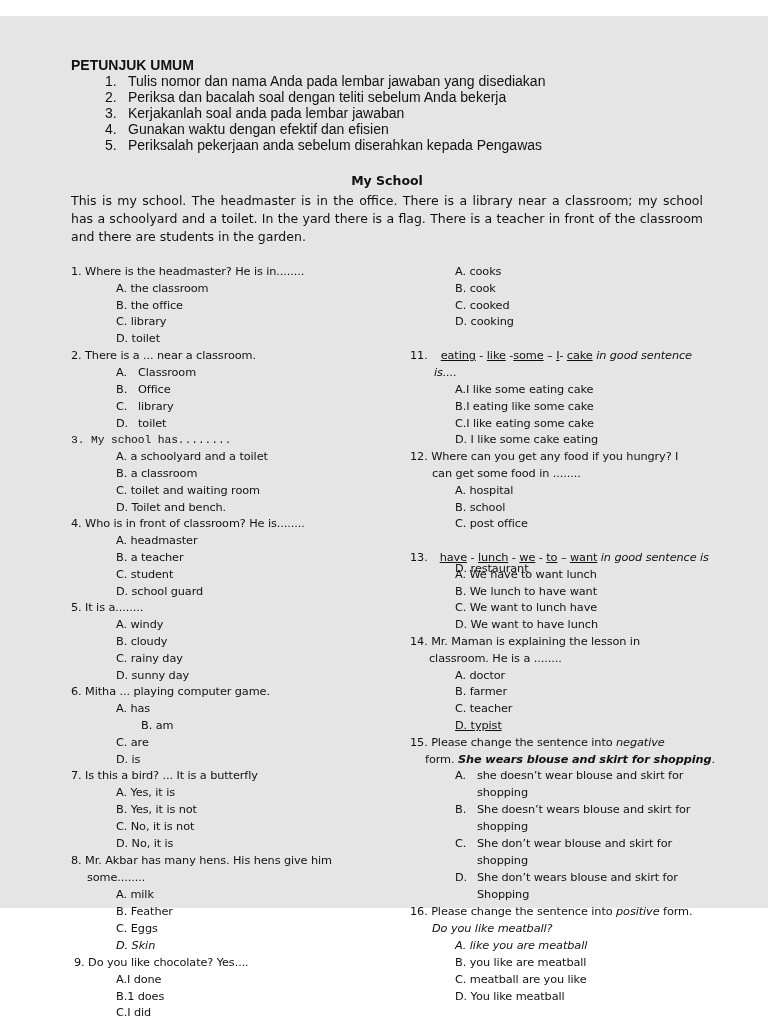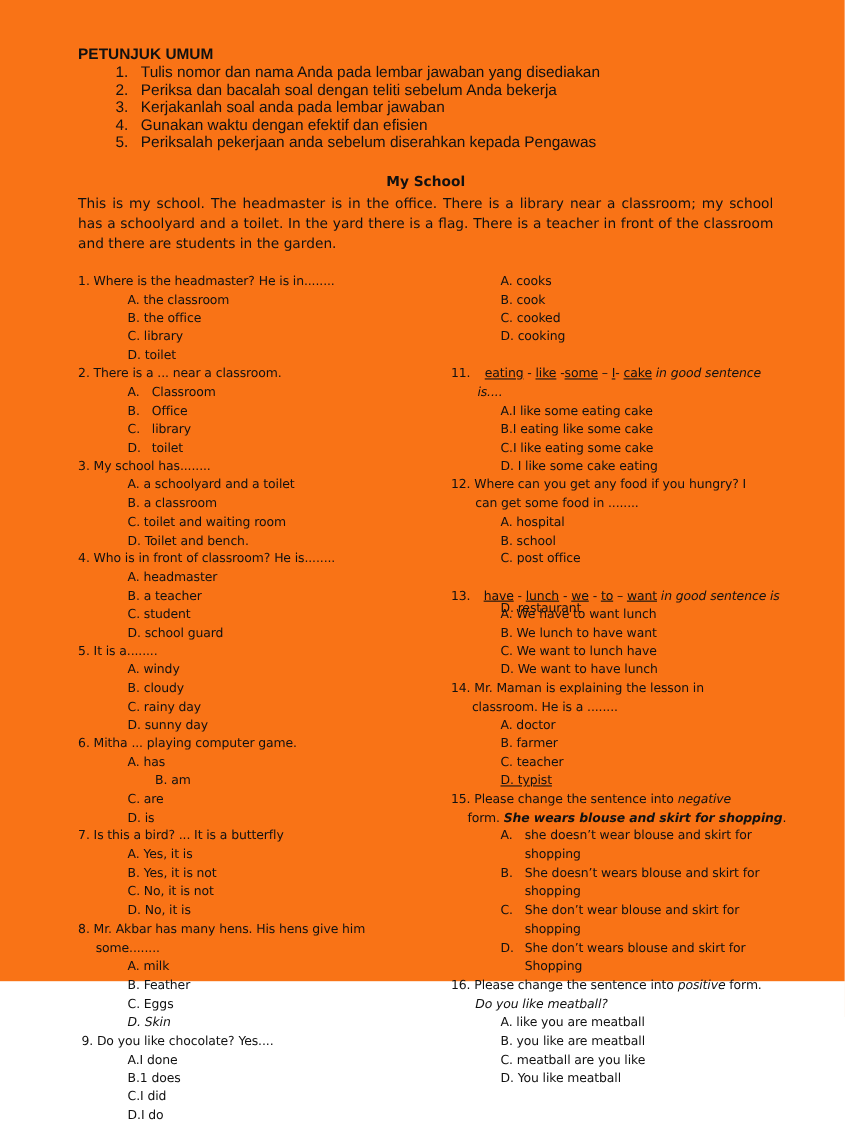"PETUNJUK UMUM" .page { background: #f97316 -> #e5e5e5; top: 0 -> 16px }
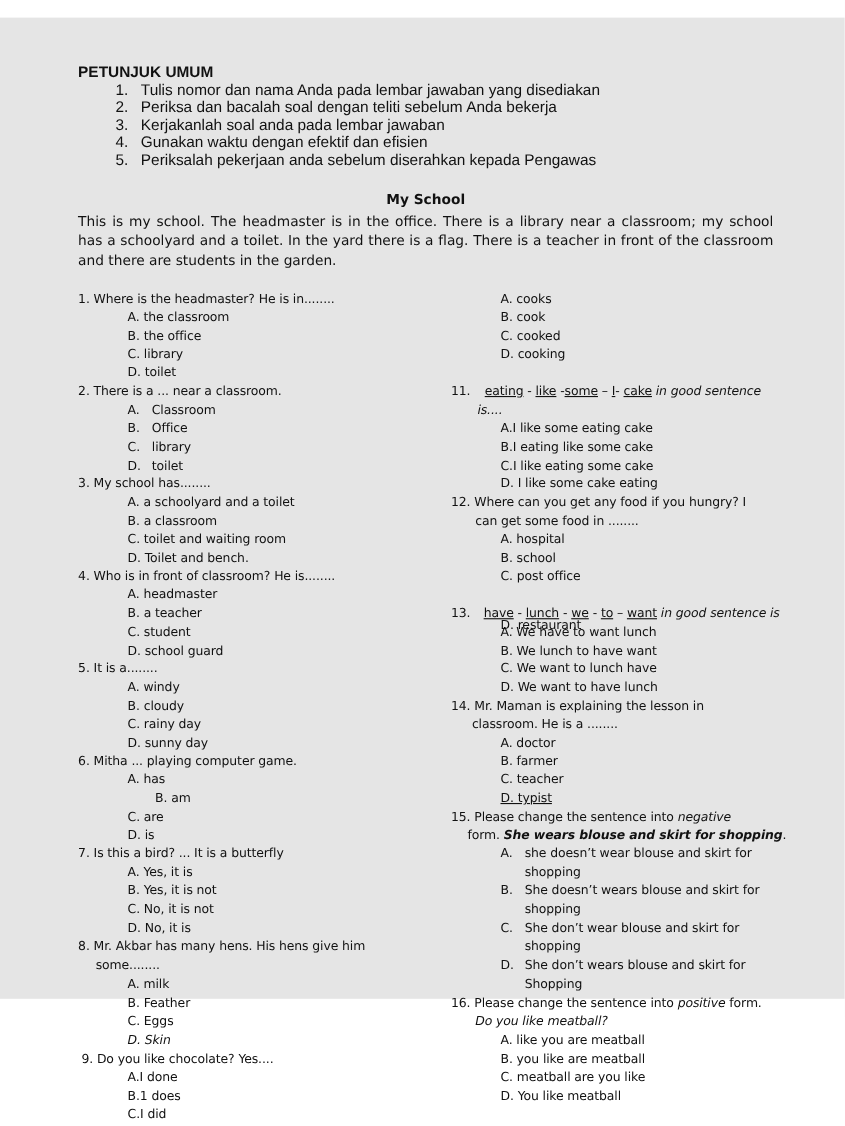"3. My school has........" div.ln { font-family: none -> Liberation Mono, monospace }
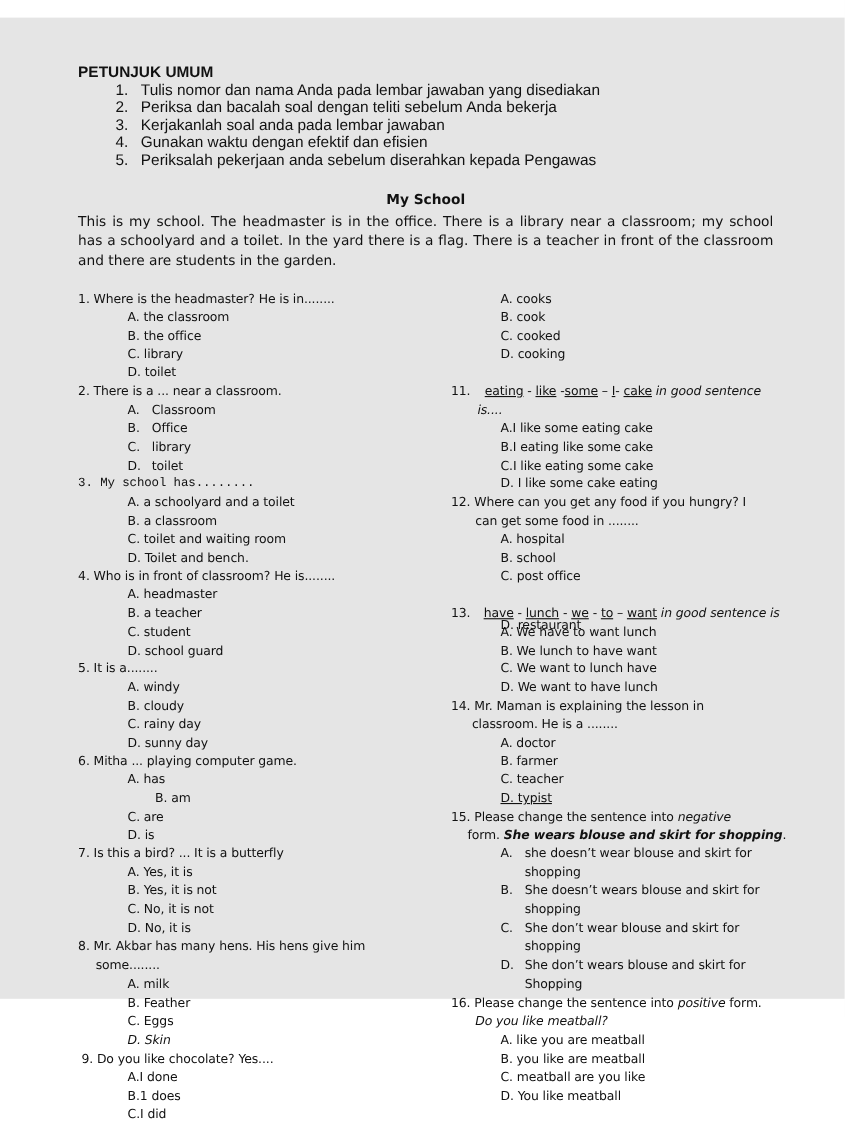"A. like you are meatball" div.ln { font-style: none -> italic }
